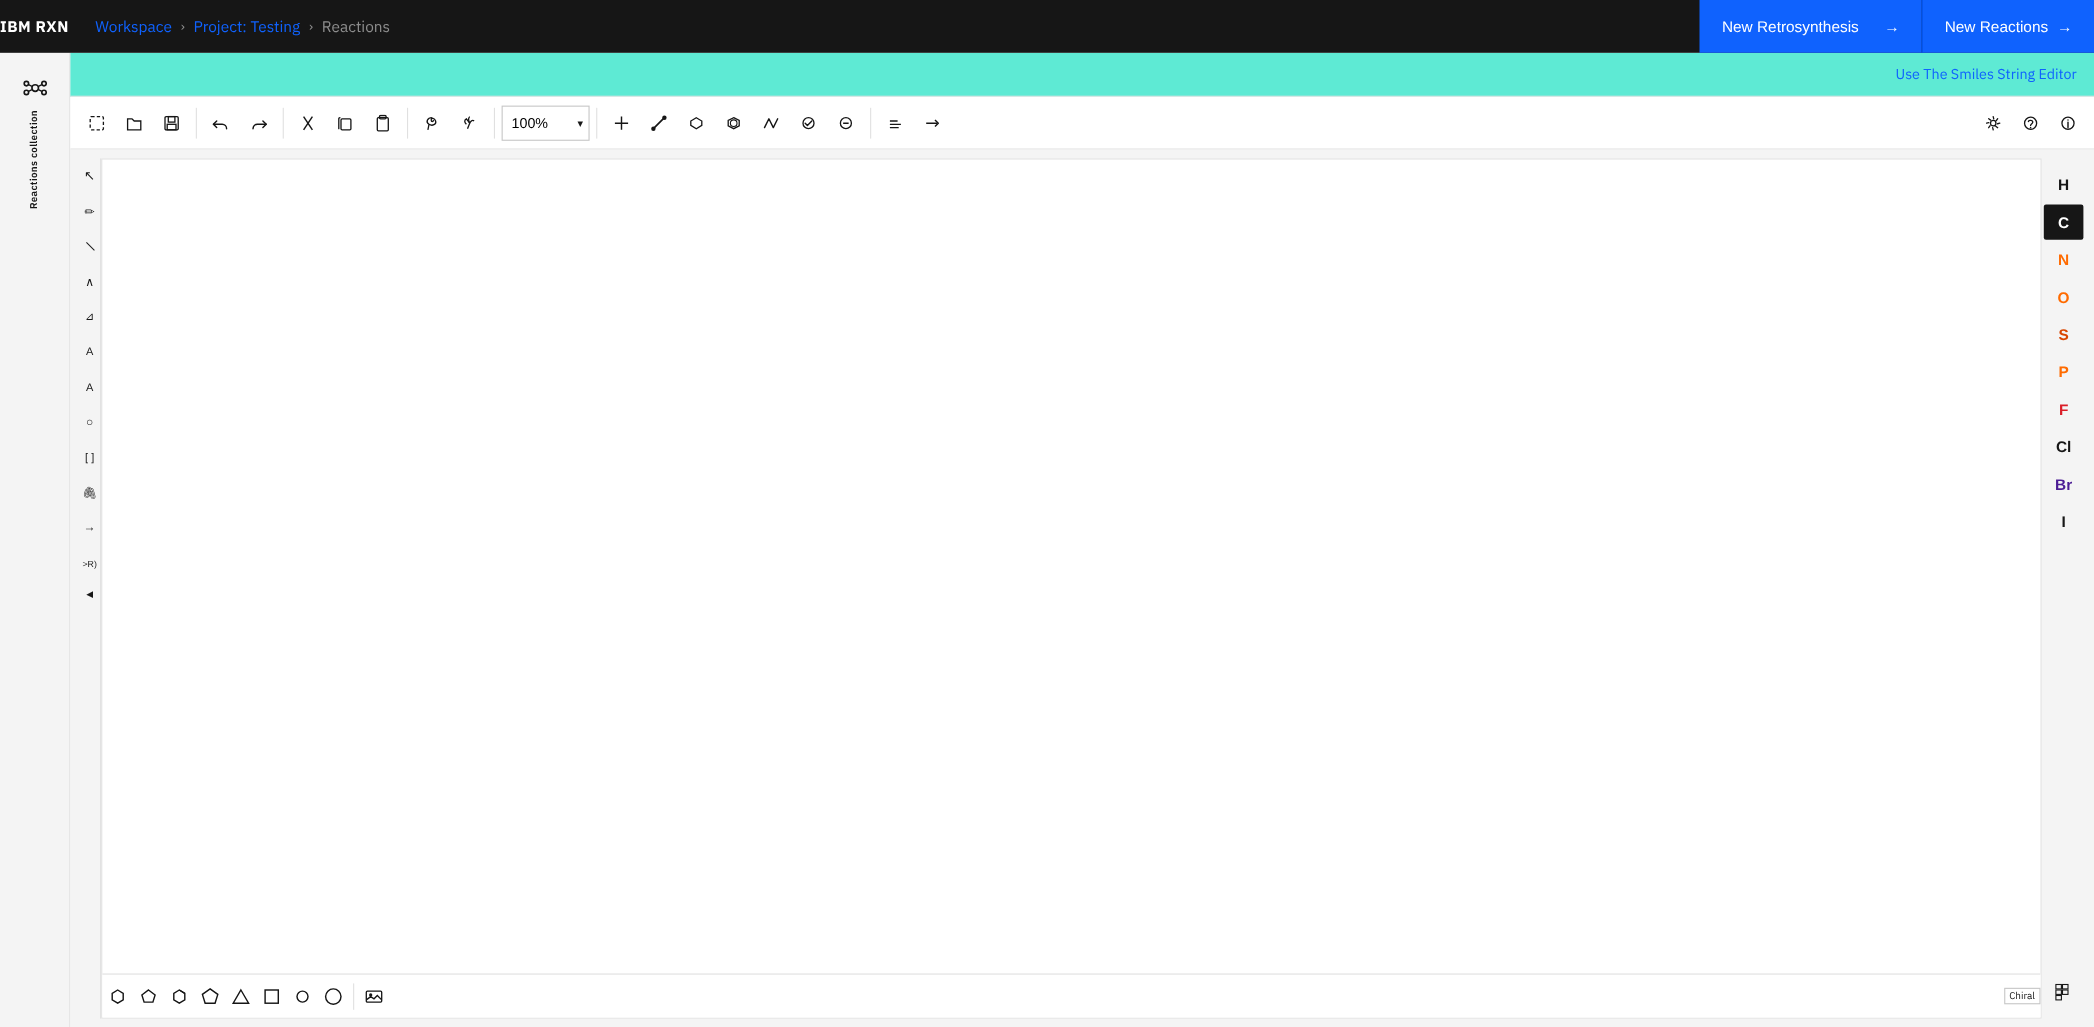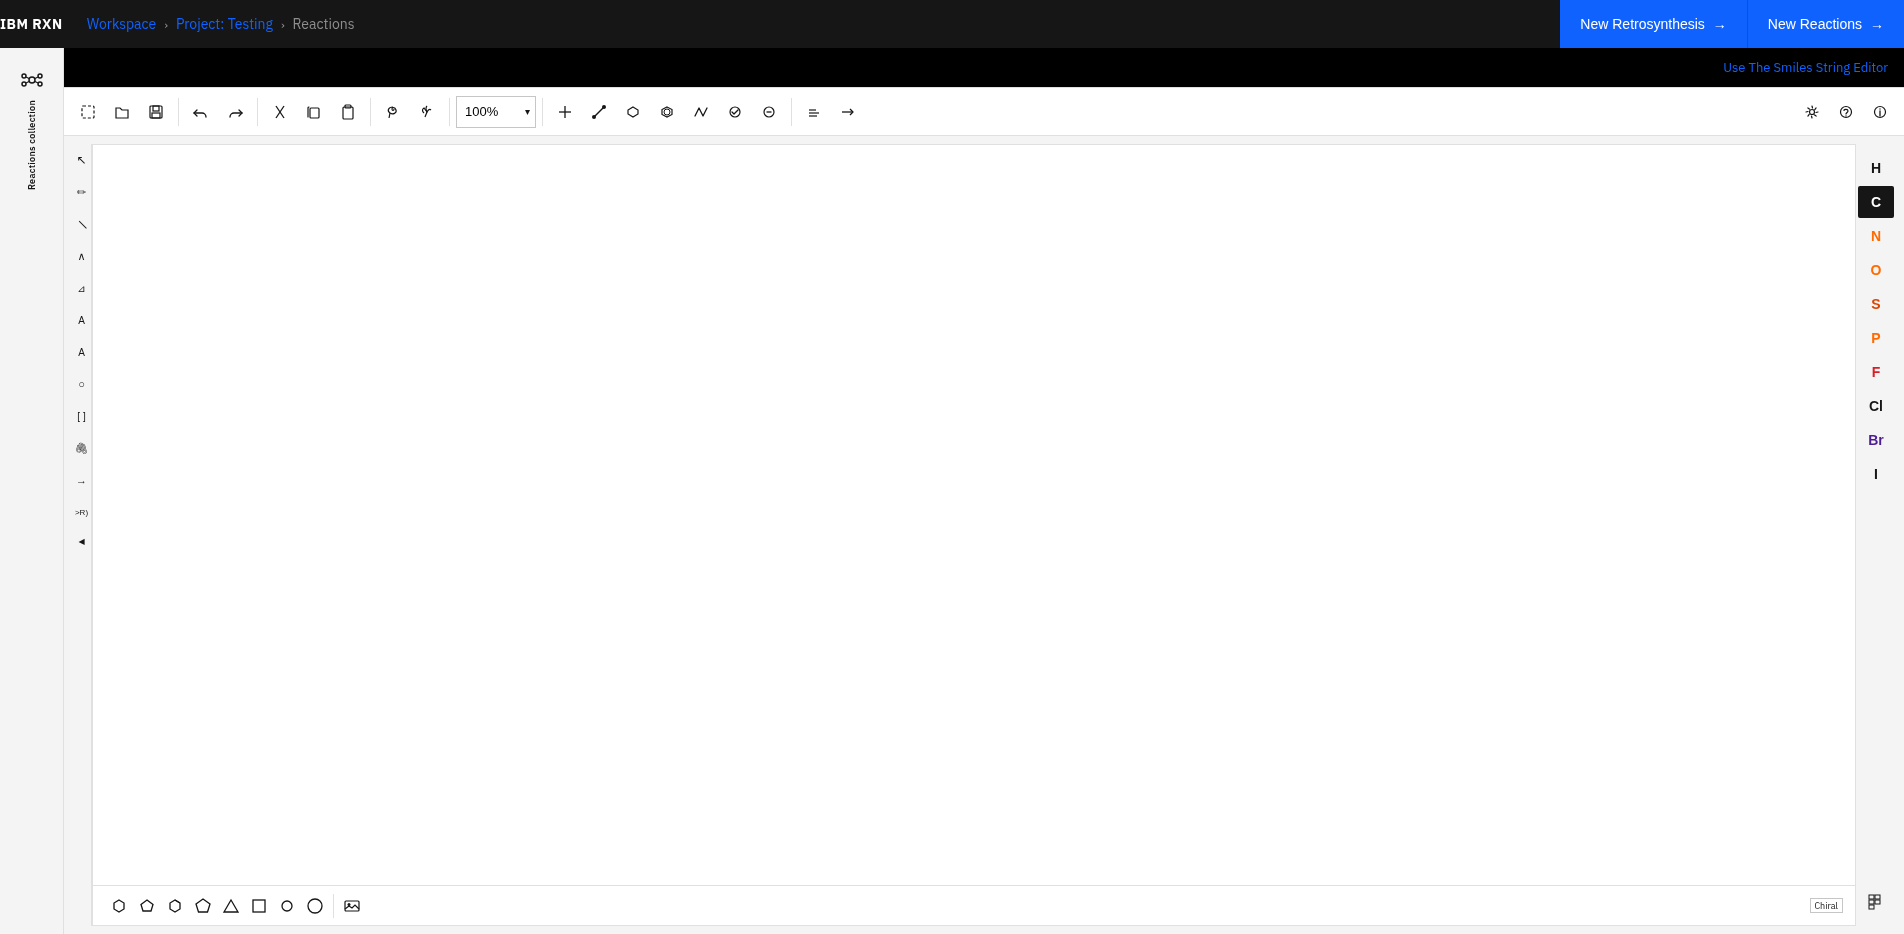"New Retrosynthesis" .btn-retrosynthesis { gap: 8px -> 23px }
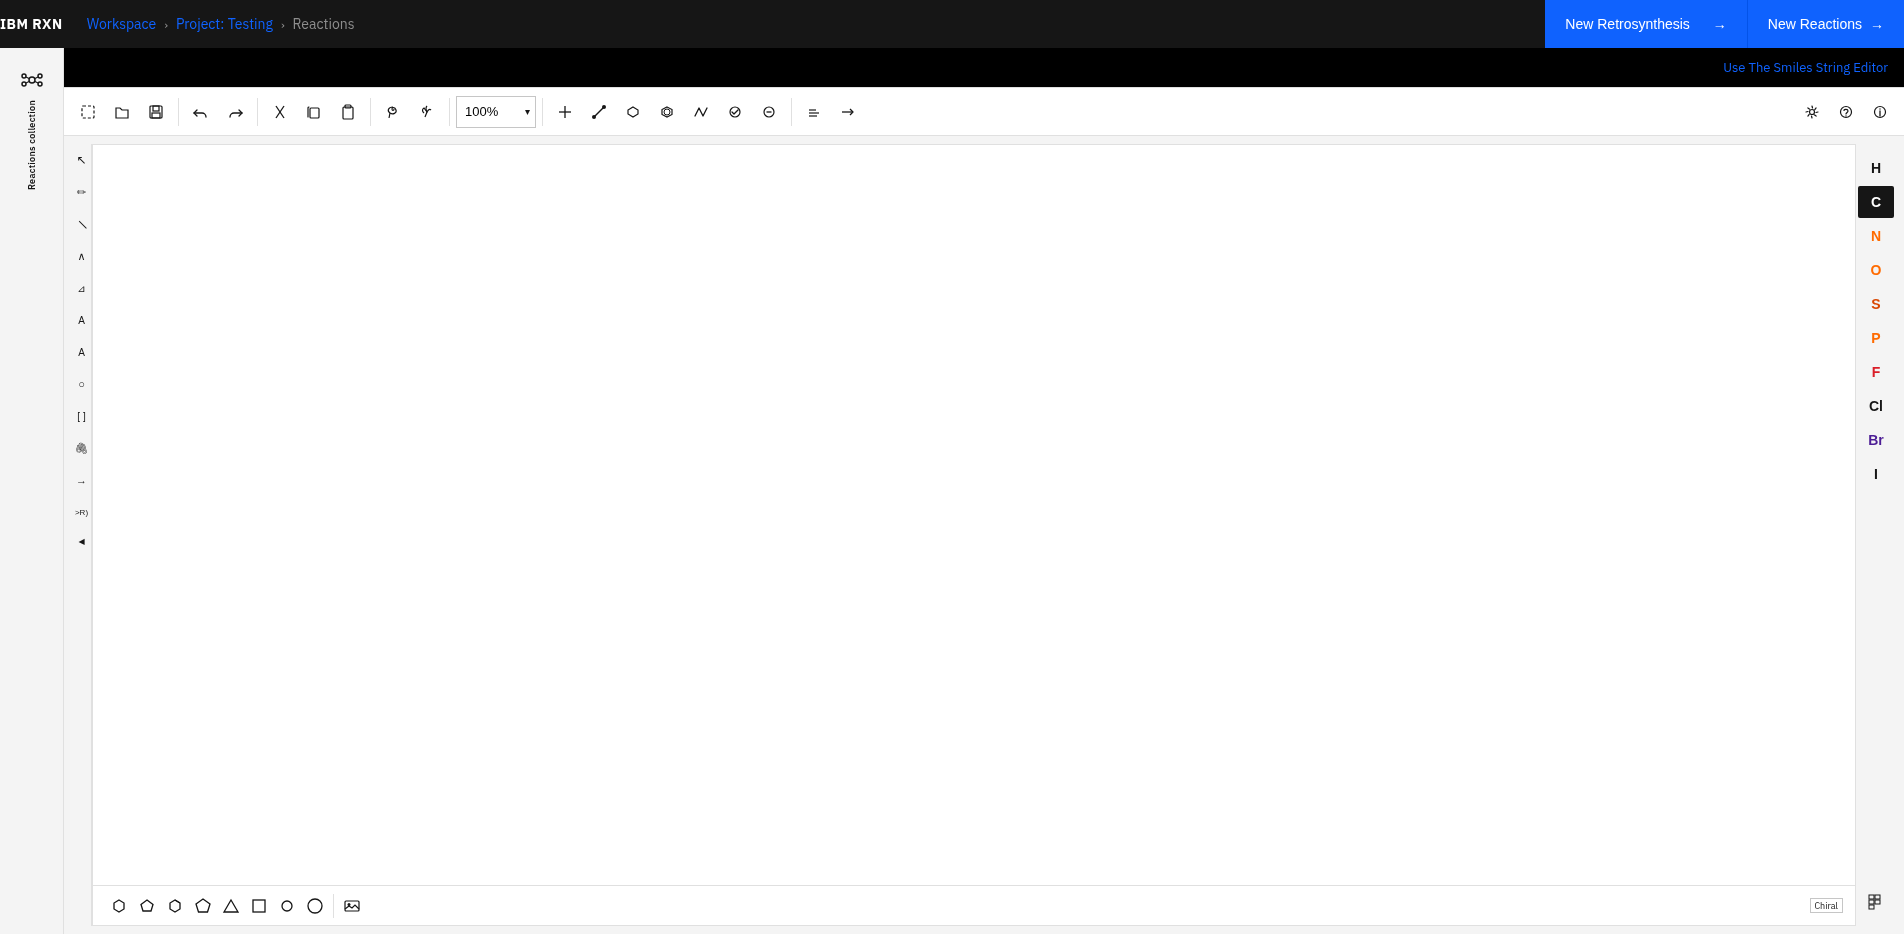"Use The Smiles String Editor" .smiles-bar { background: #000000 -> #5eead4 }
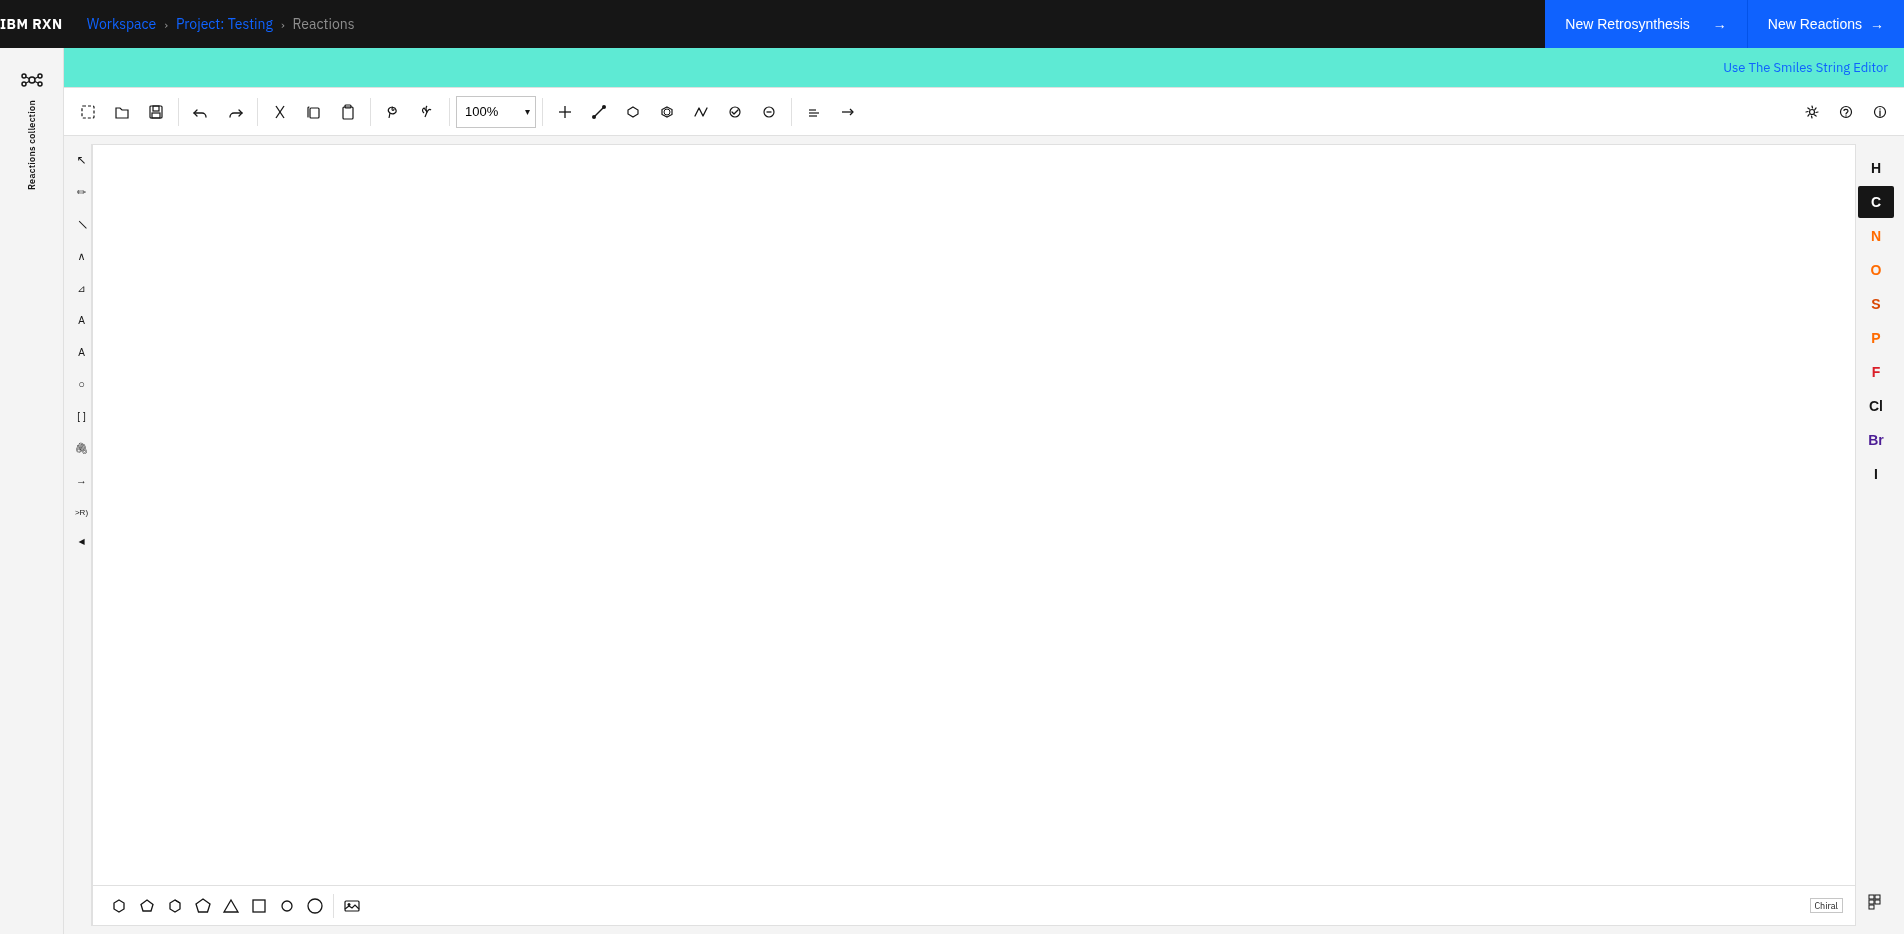"Chiral" .bottom-toolbar { padding: 0 12px -> 0 0 }
